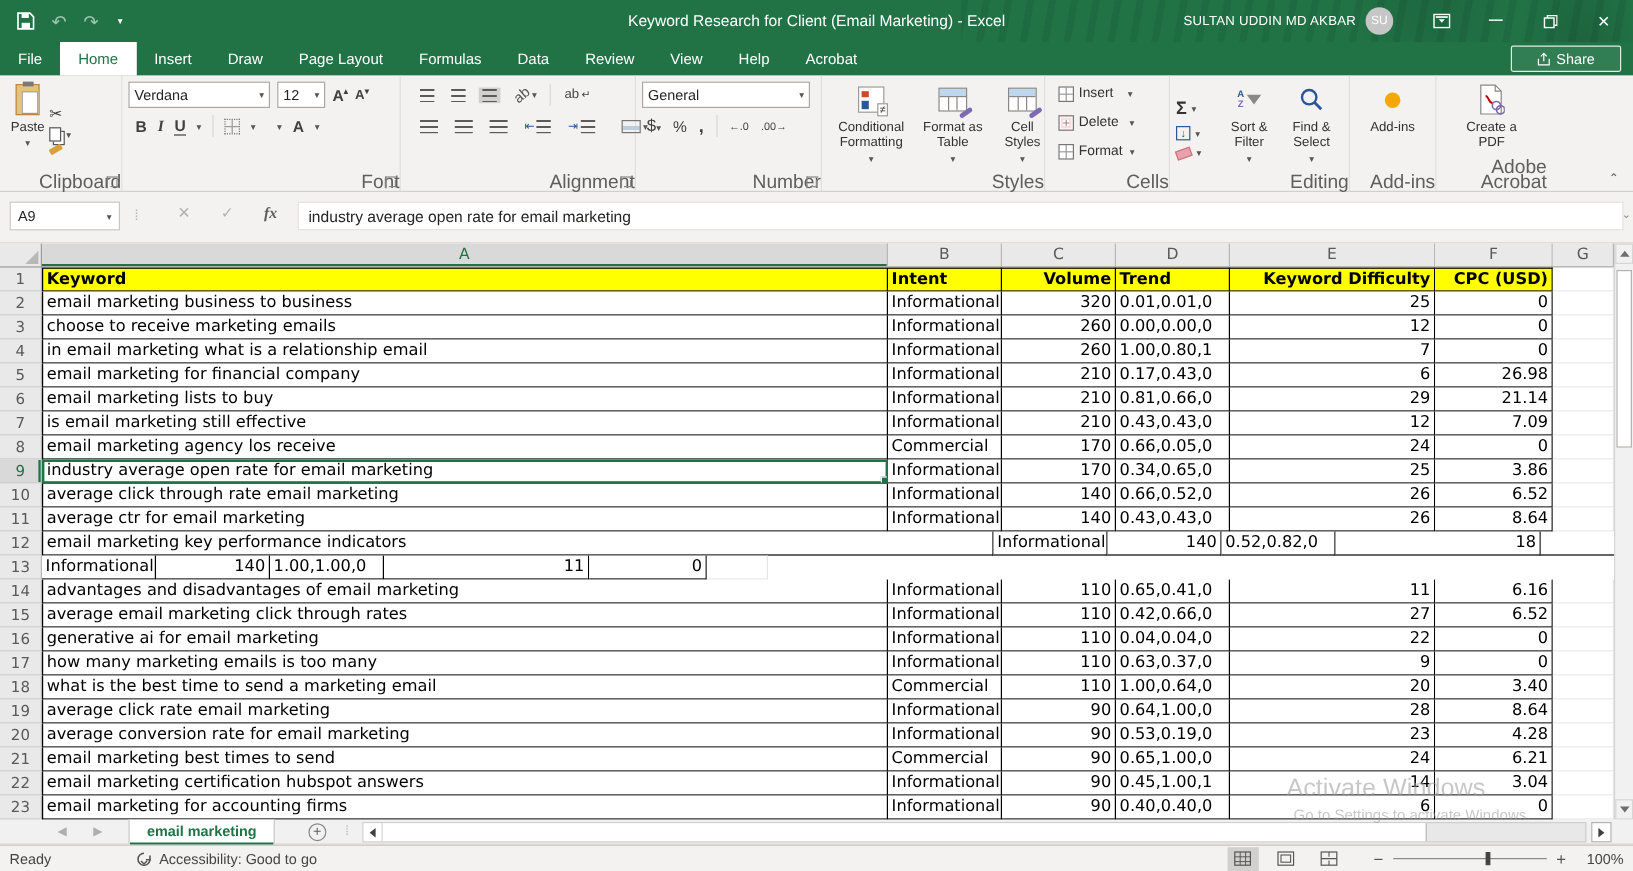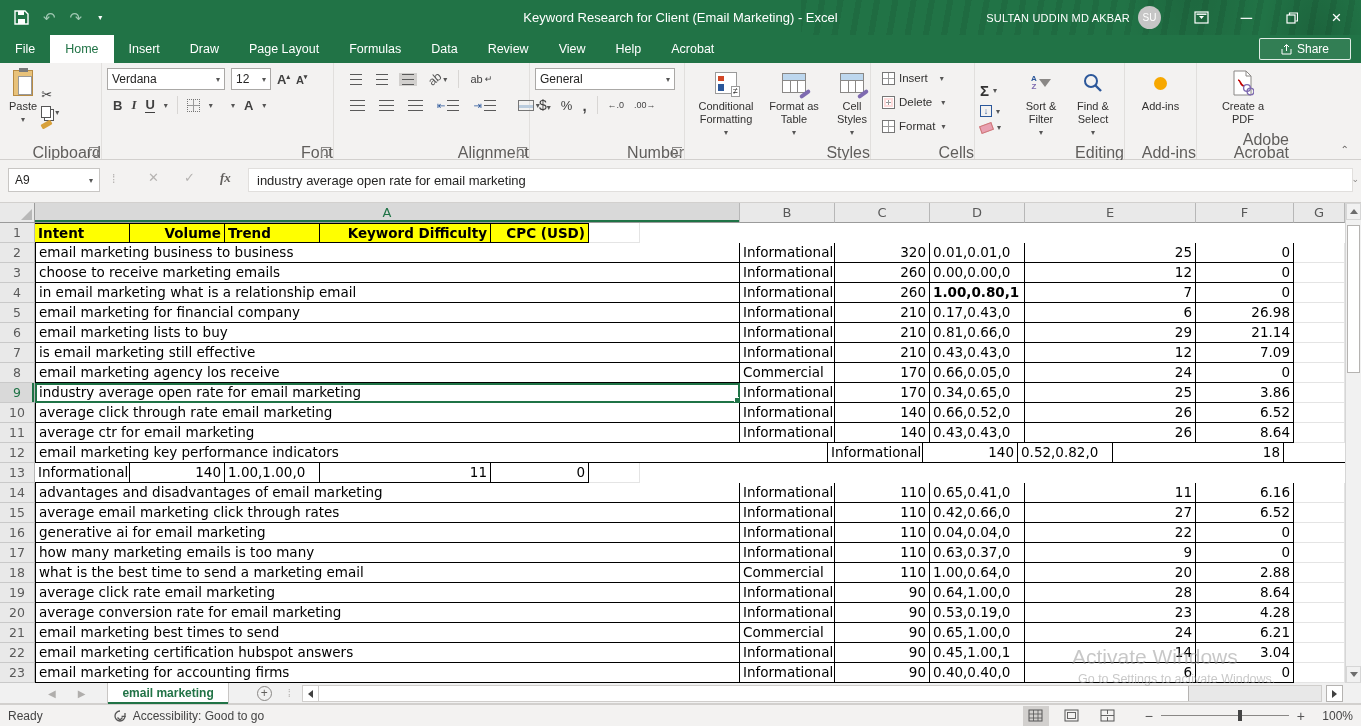"Keyword" div.cell { html: none -> <div>Keyword</div> }
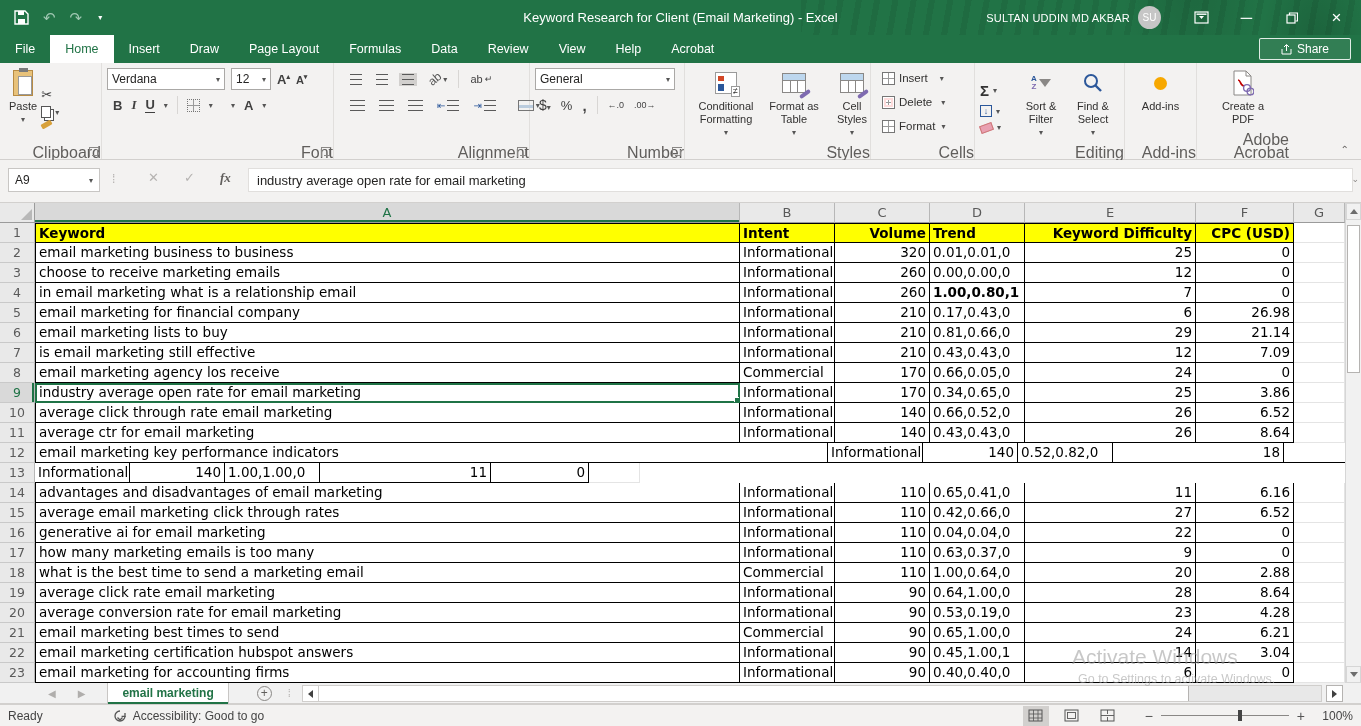"1.00,0.80,1" div.cell { font-weight: bold -> none }
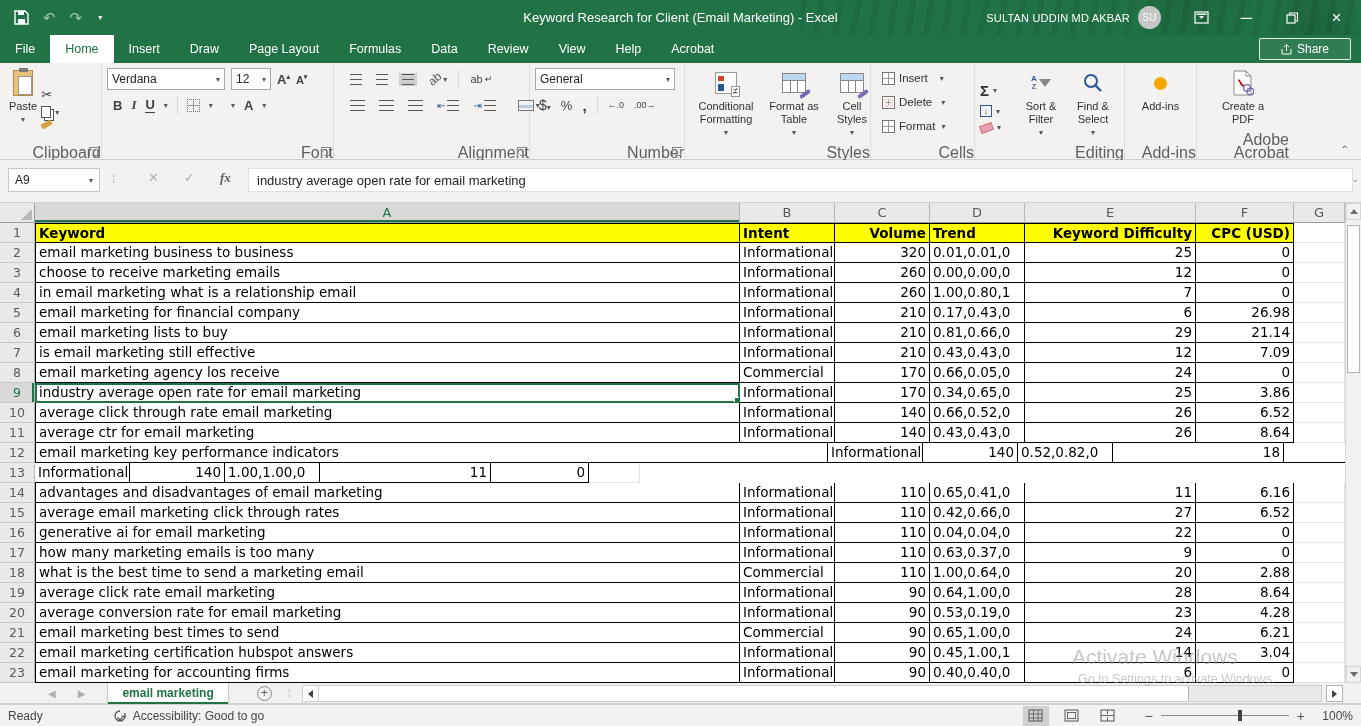"2.88" div.cell { text: 2.88 -> 3.40 }
